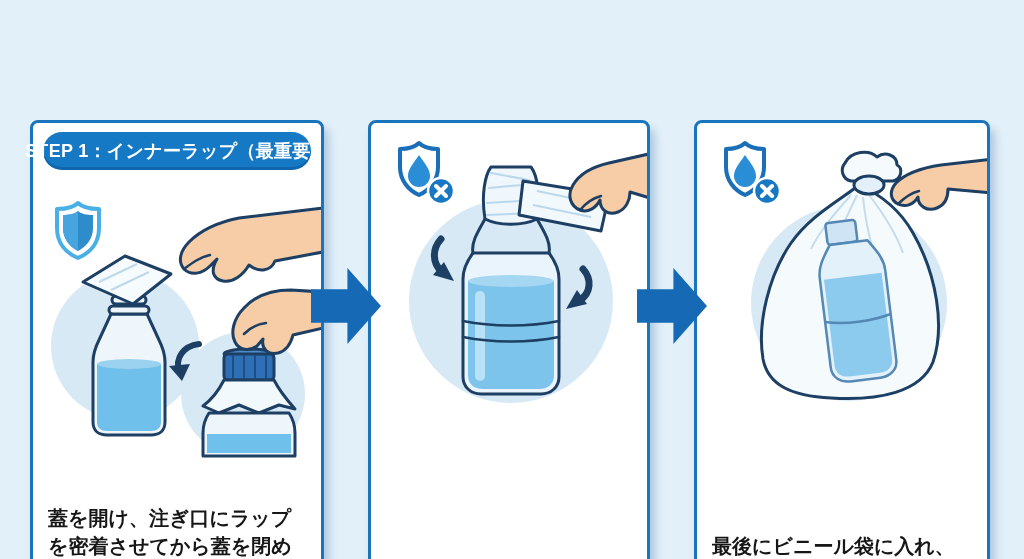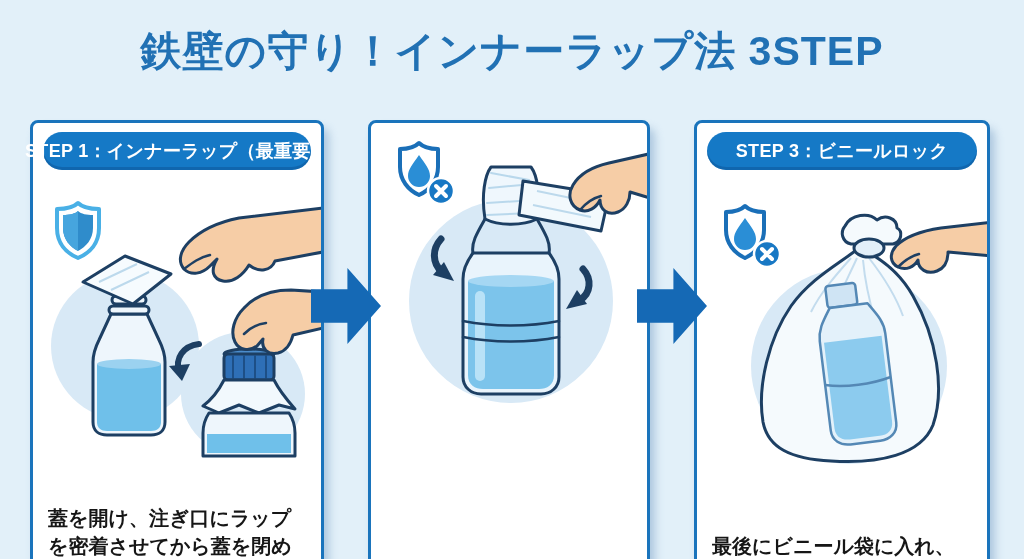"鉄壁の守り！インナーラップ法 3STEP" div.title { html: <div>鉄壁の守り！インナーラップ法 3STEP</div> -> none }
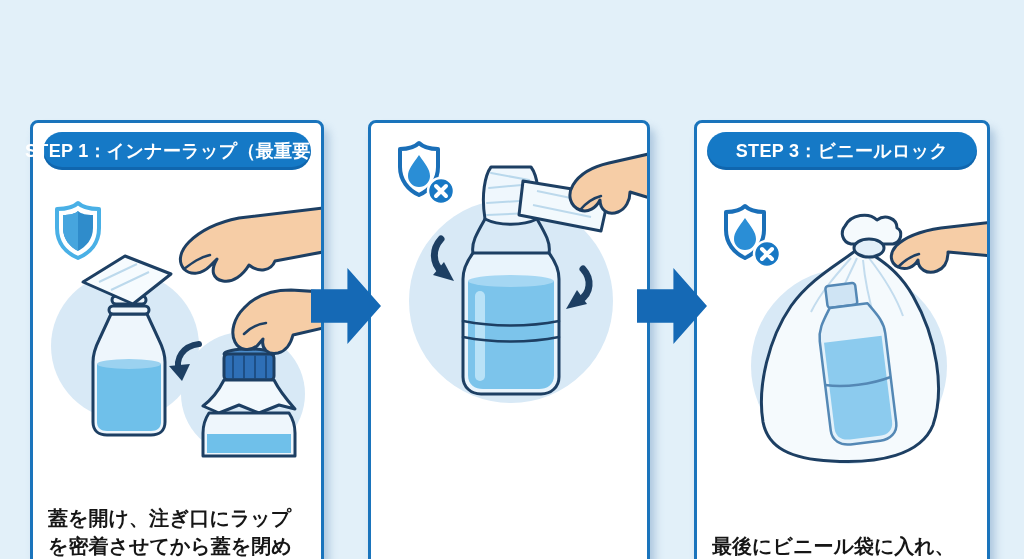"STEP 3：ビニールロック" div.pill { html: <div> <span>STEP 3：ビニールロック</span> </div> -> none }
